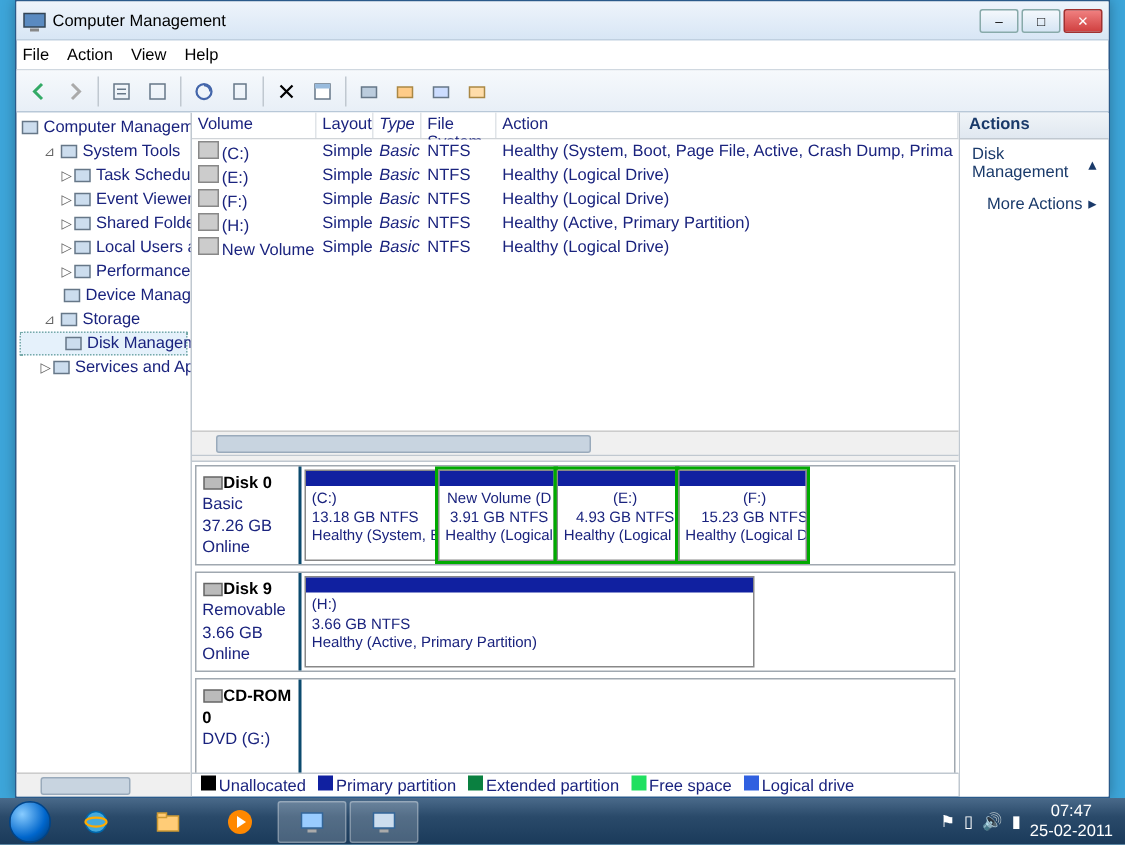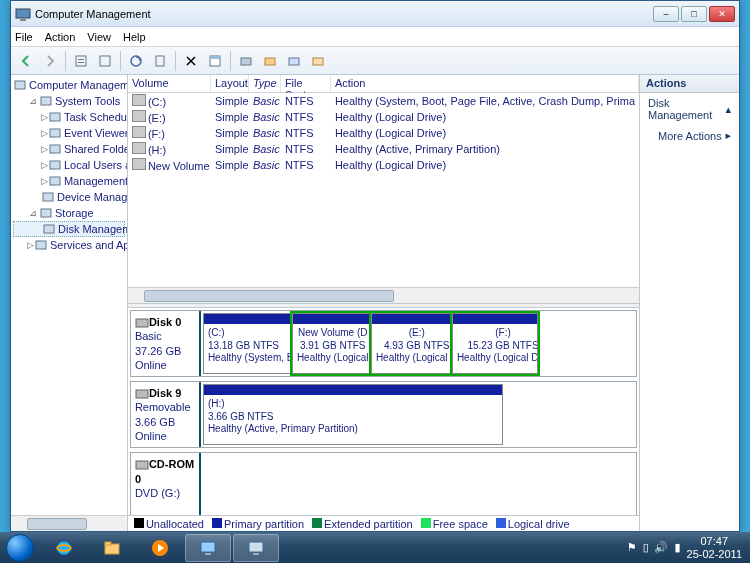"Management" span { text: Management -> Performance }
